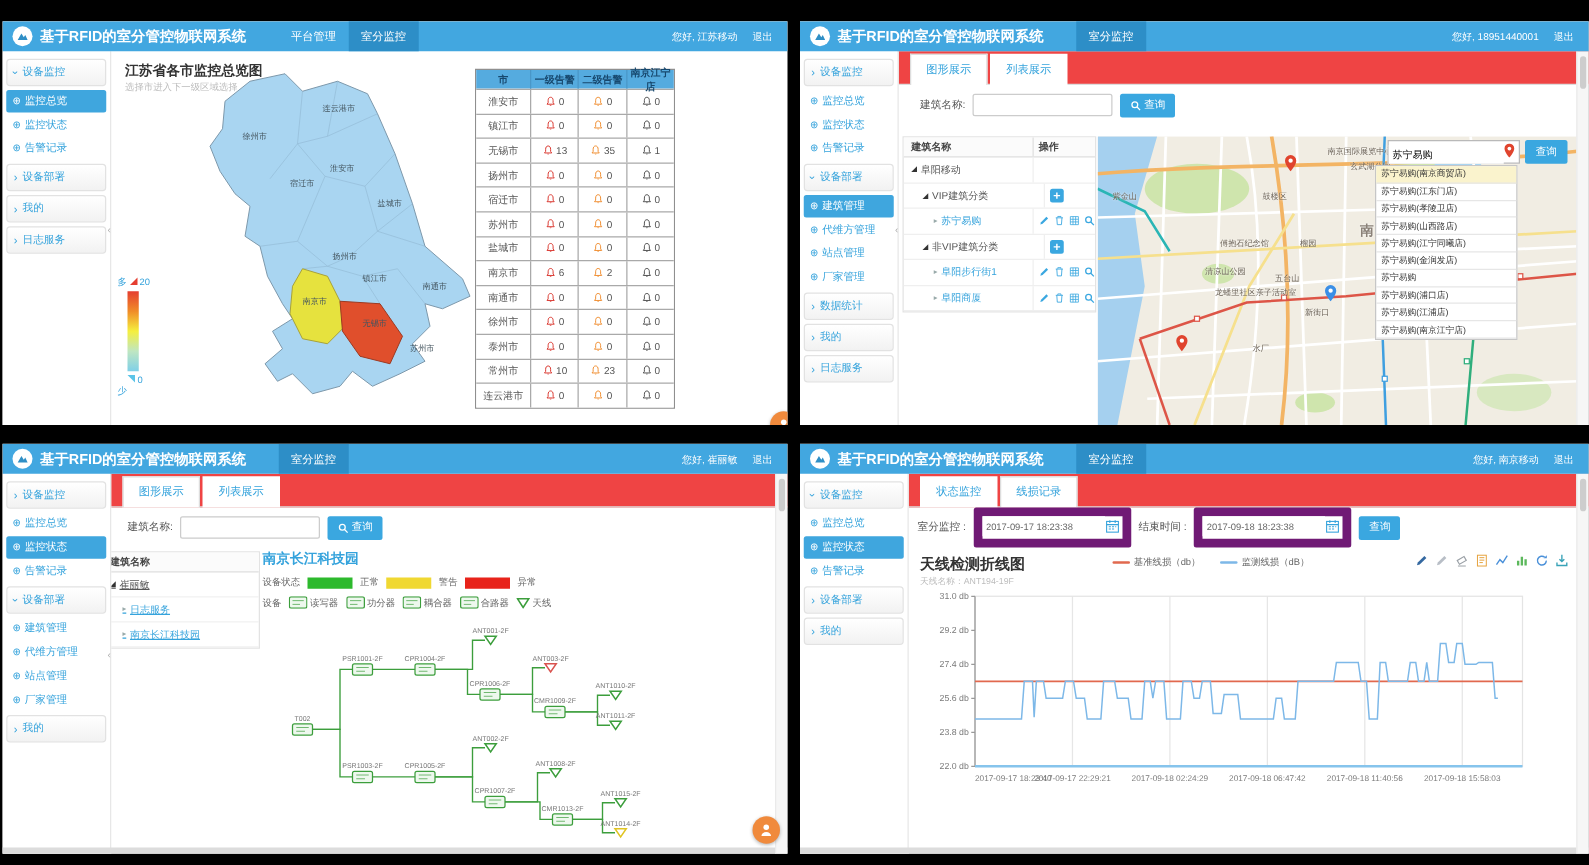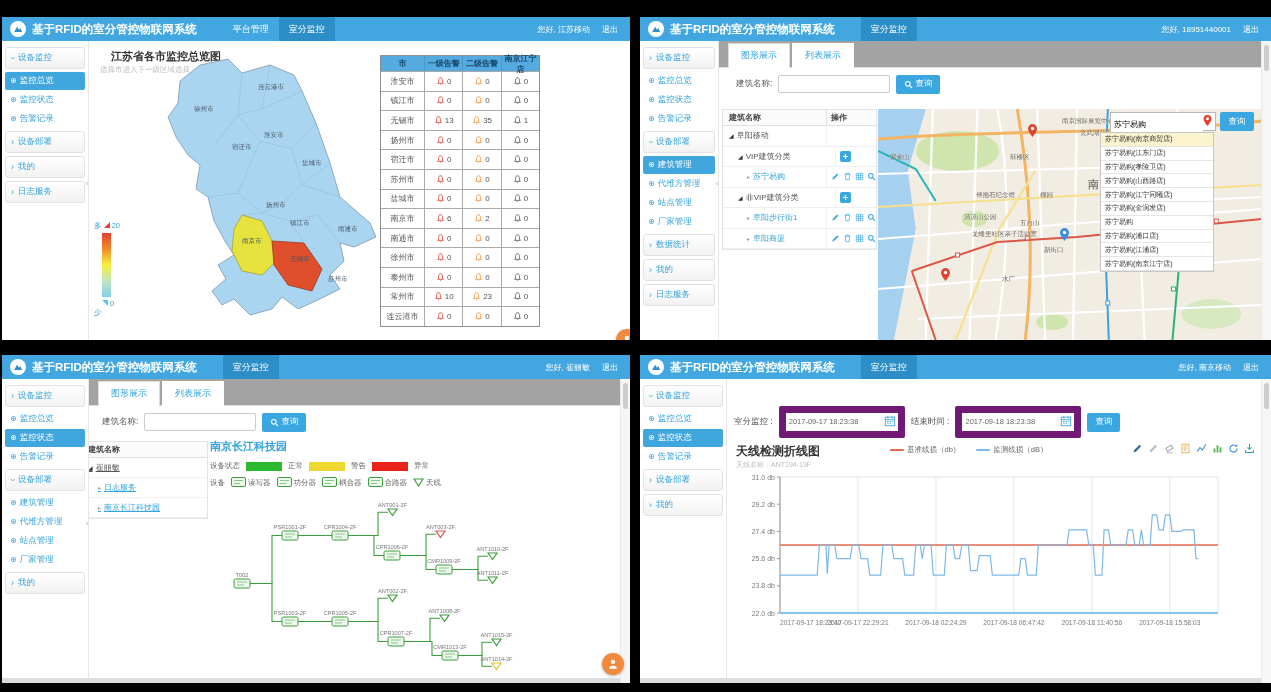"江苏省各市监控总览图" .q1title { margin-left: 11px -> none }
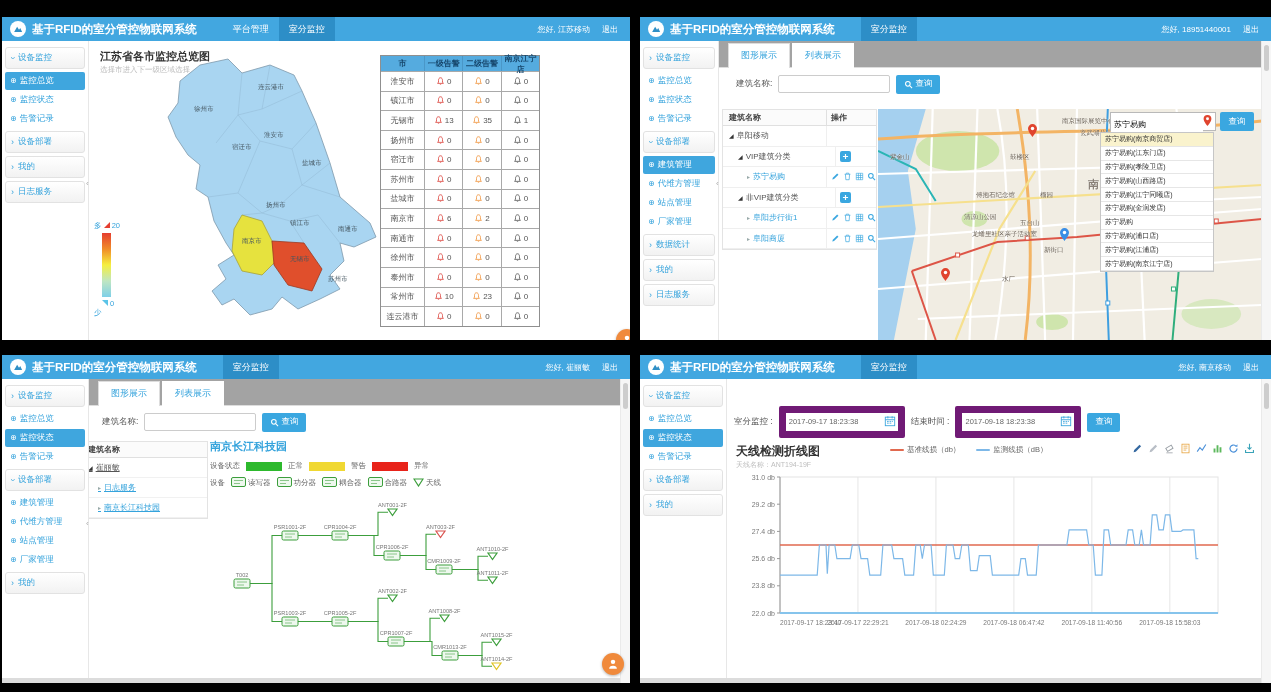"图形展示" .tabs { background: #a3a3a3 -> #ef4444 }
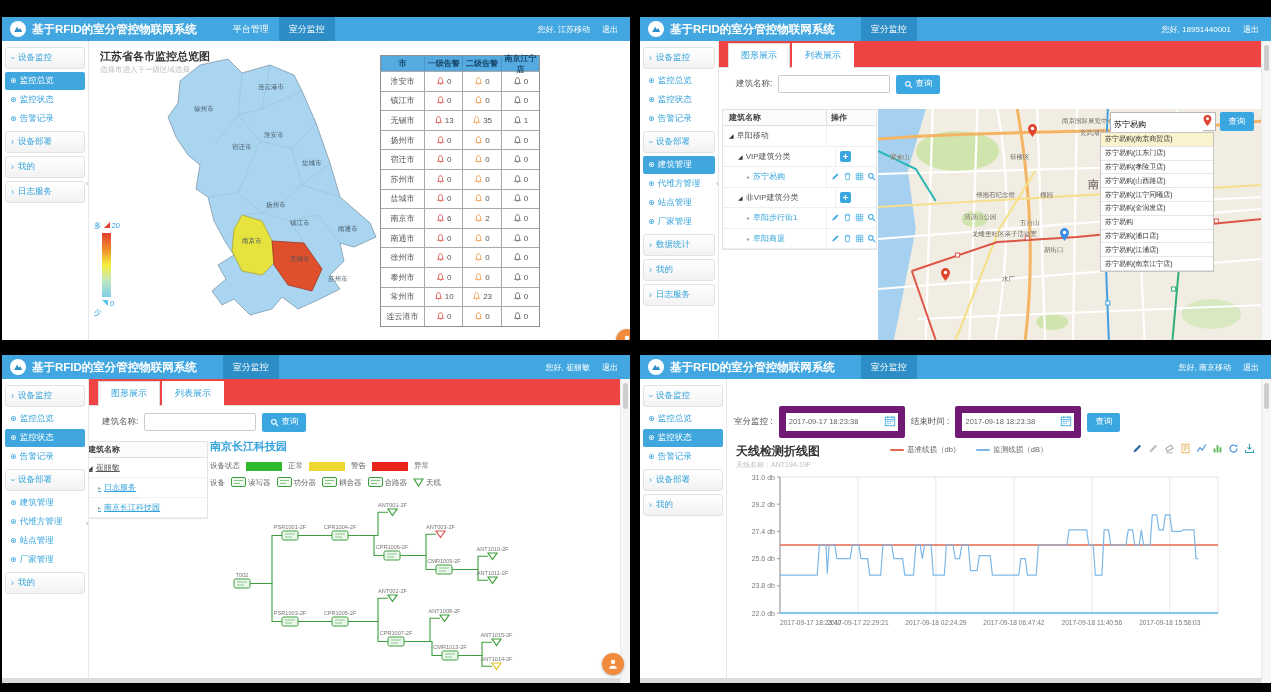"状态监控" div.tabs { html: none -> <div> <div>状态监控</div> <div>线损记录</div> </div> }
